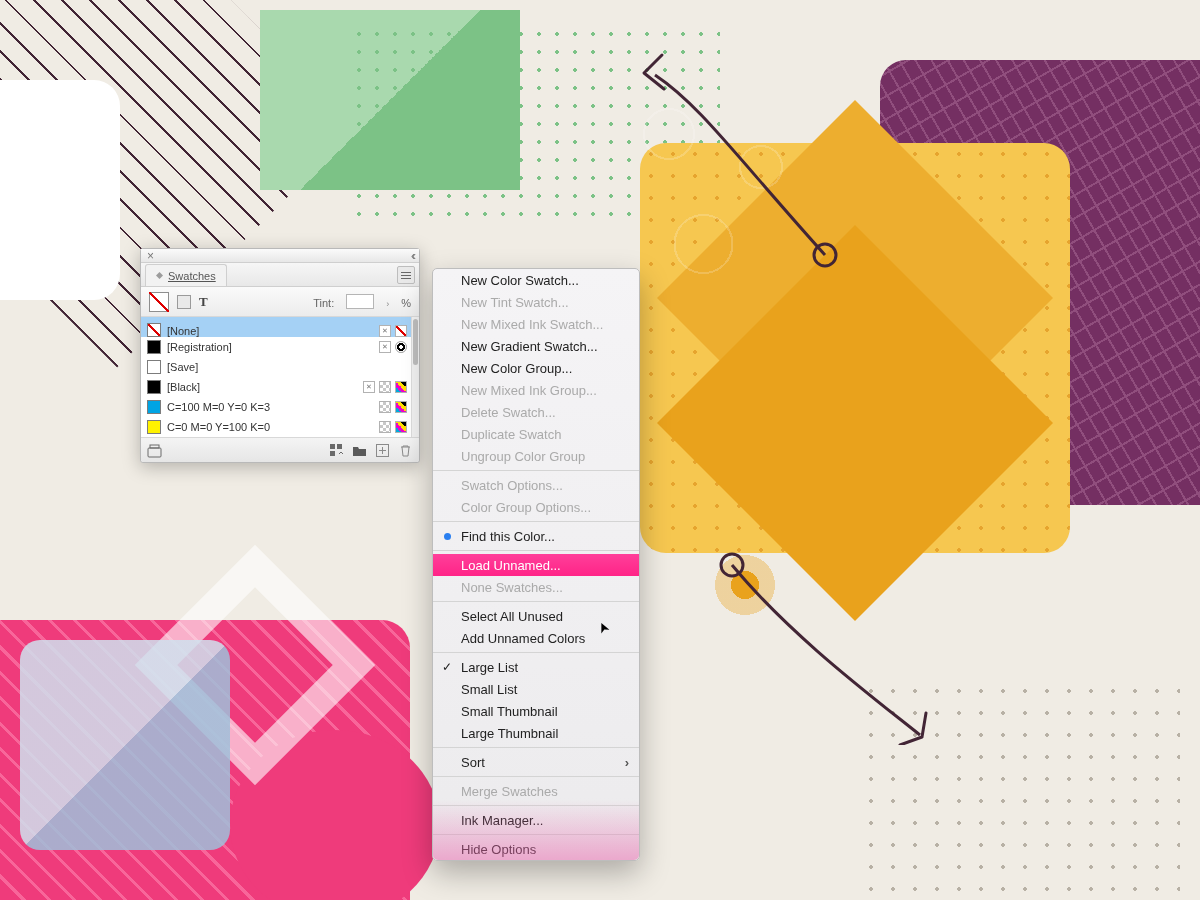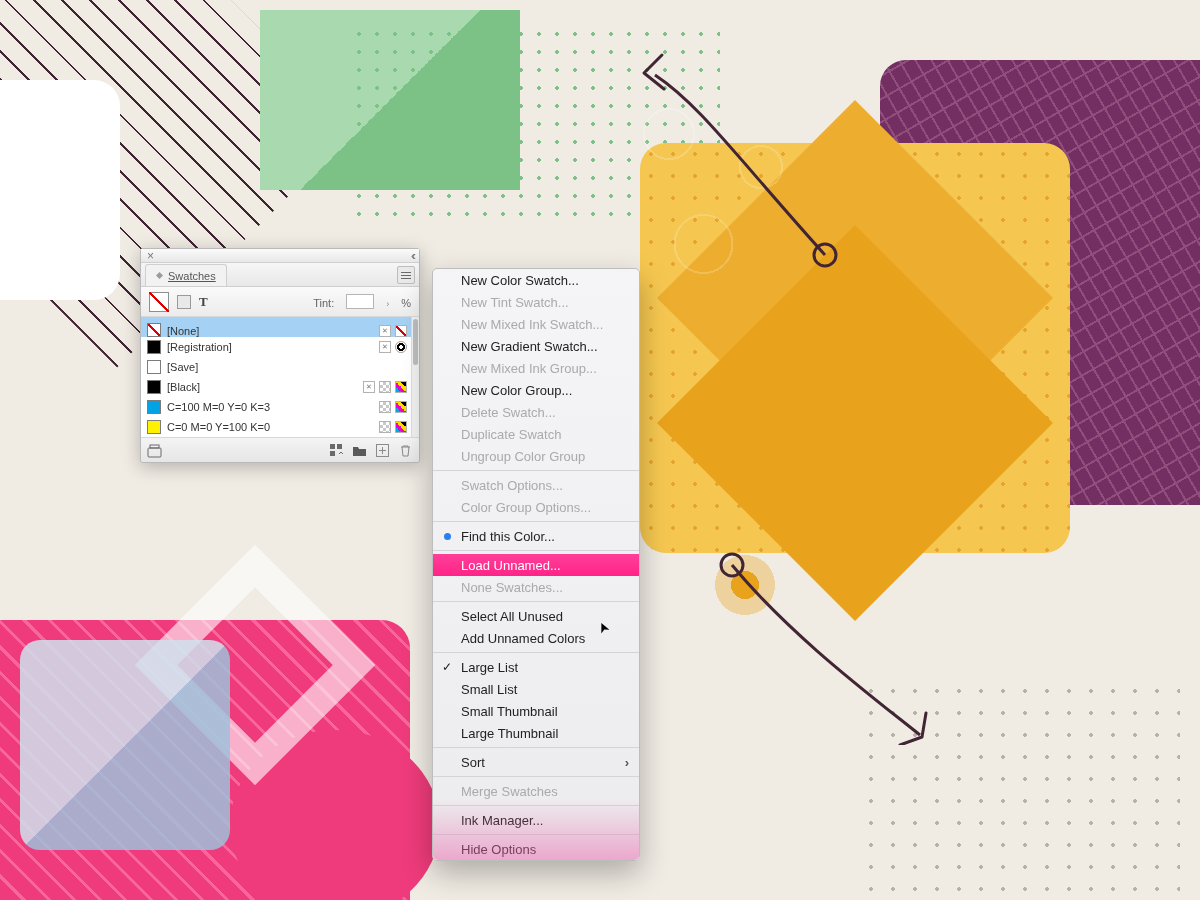"New Mixed Ink Group..." div.mi { order: before "New Color Group..." -> after "New Color Group..." }
